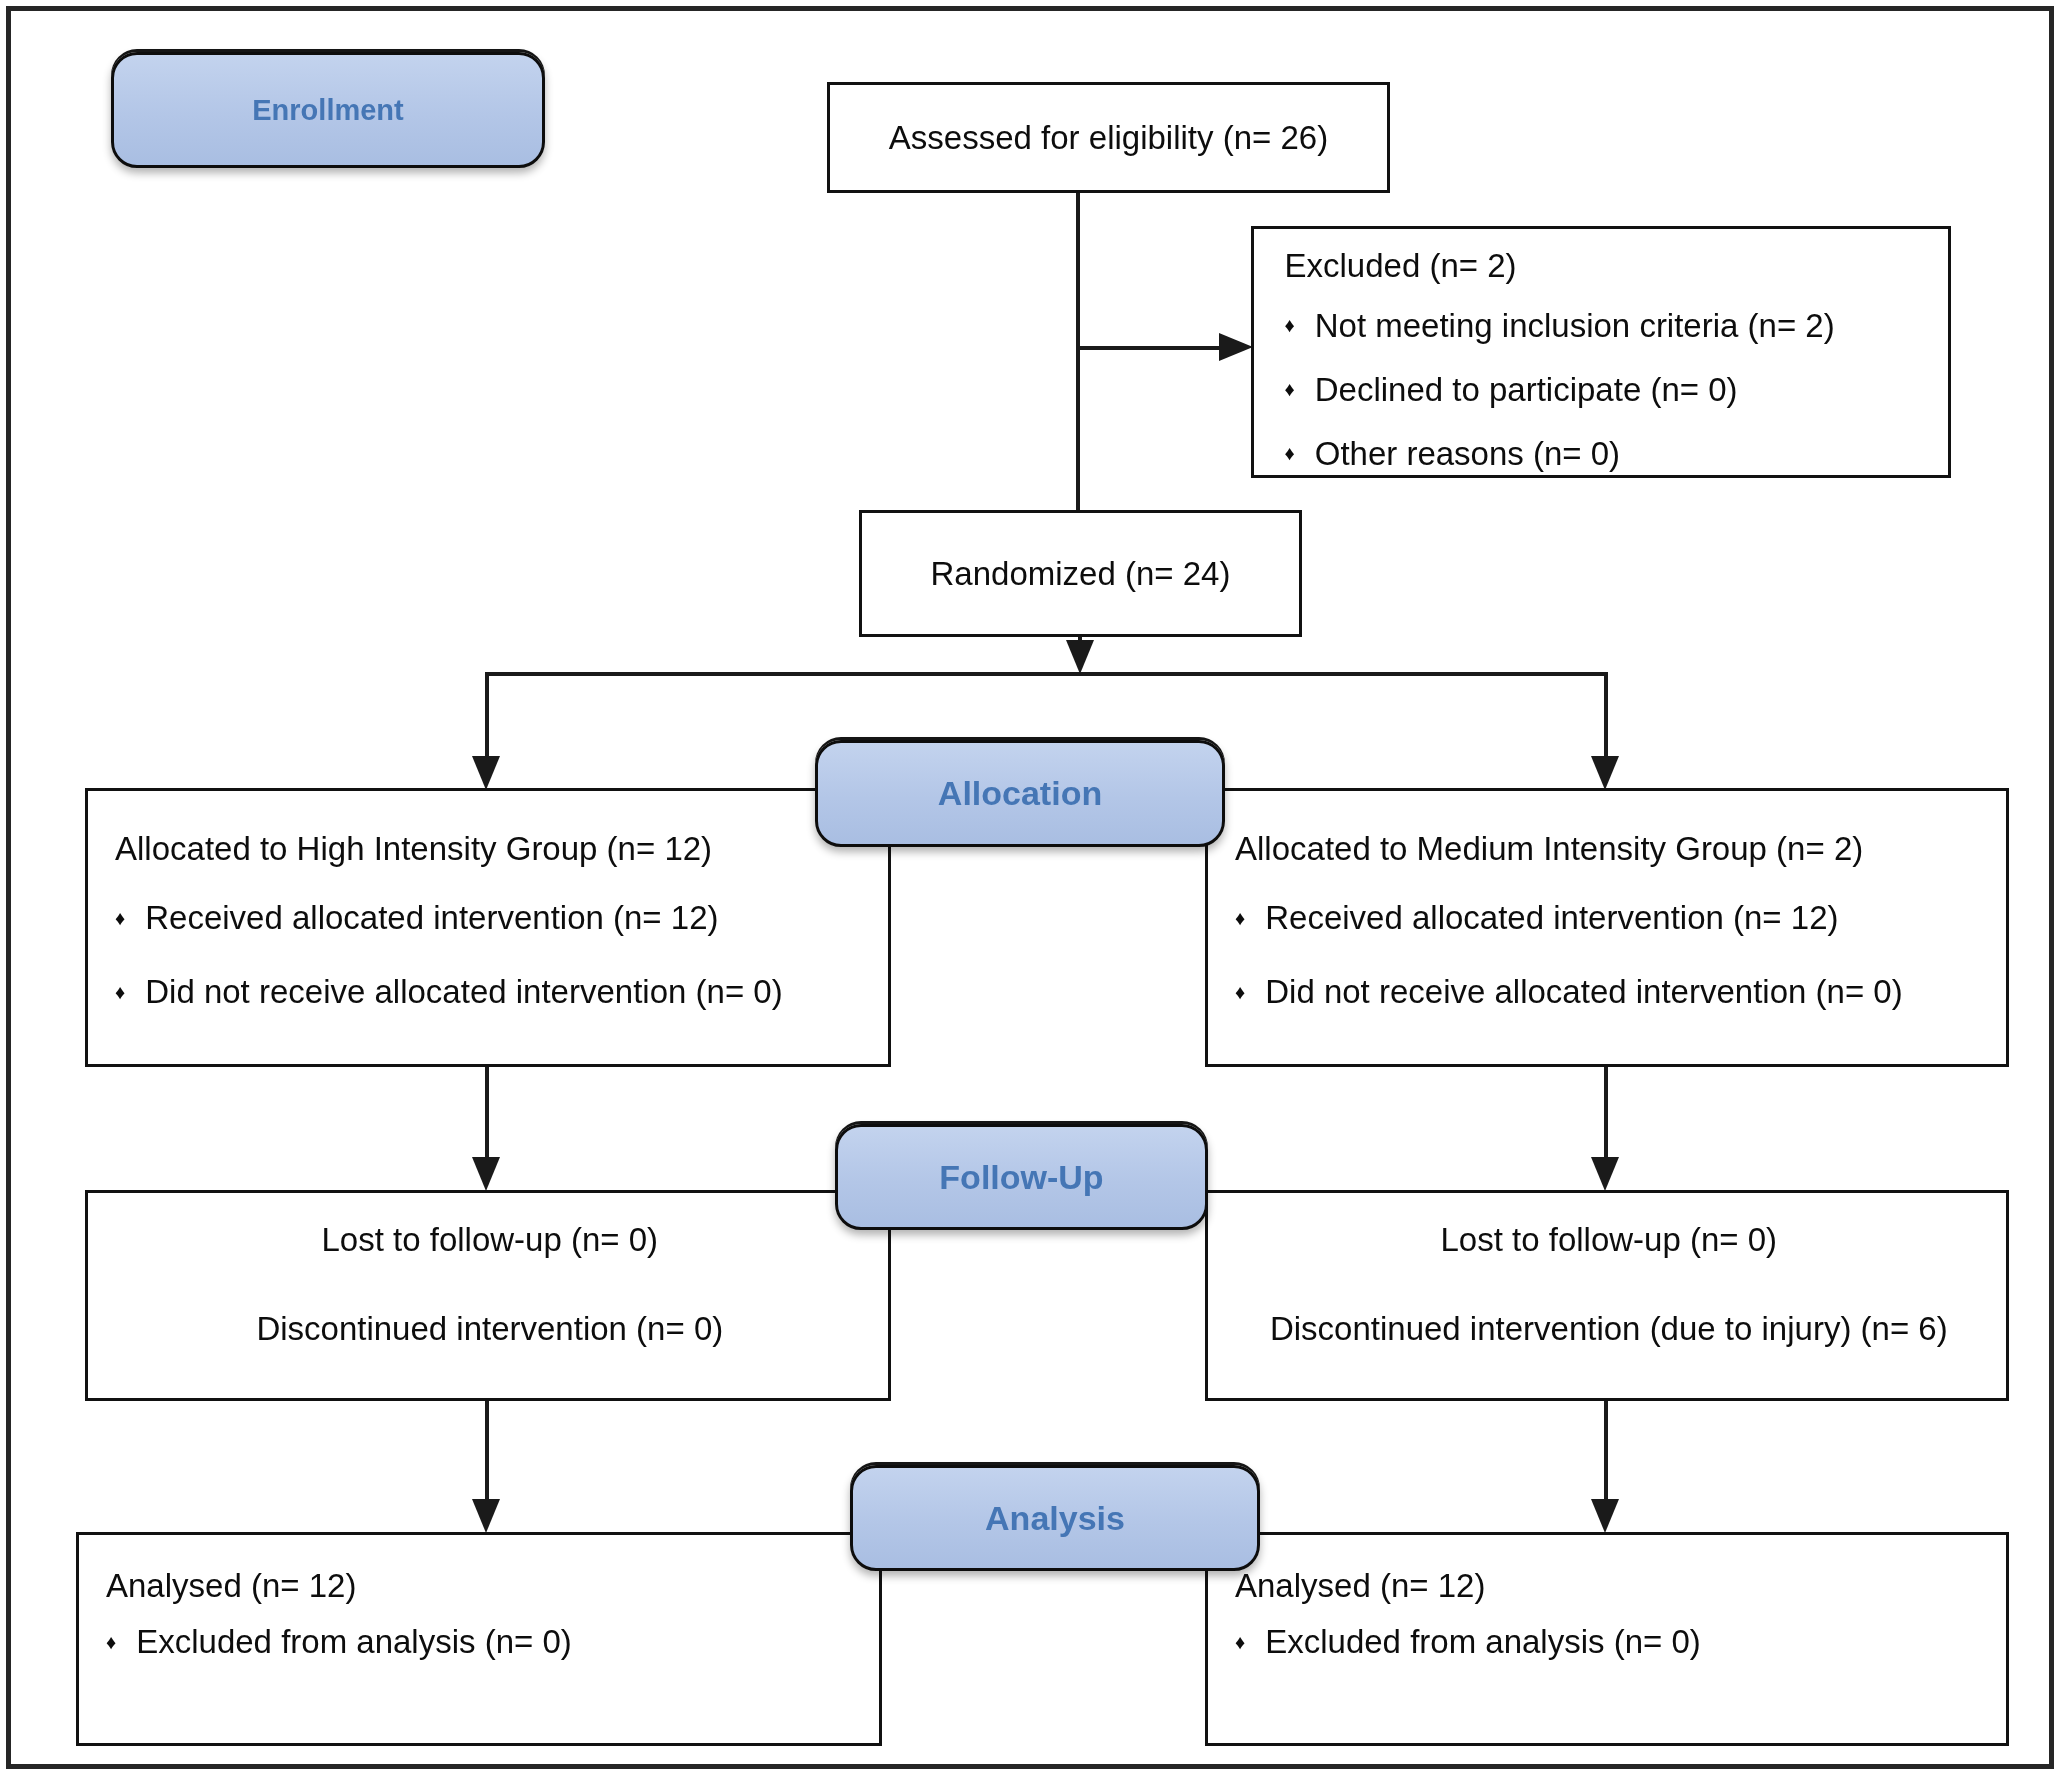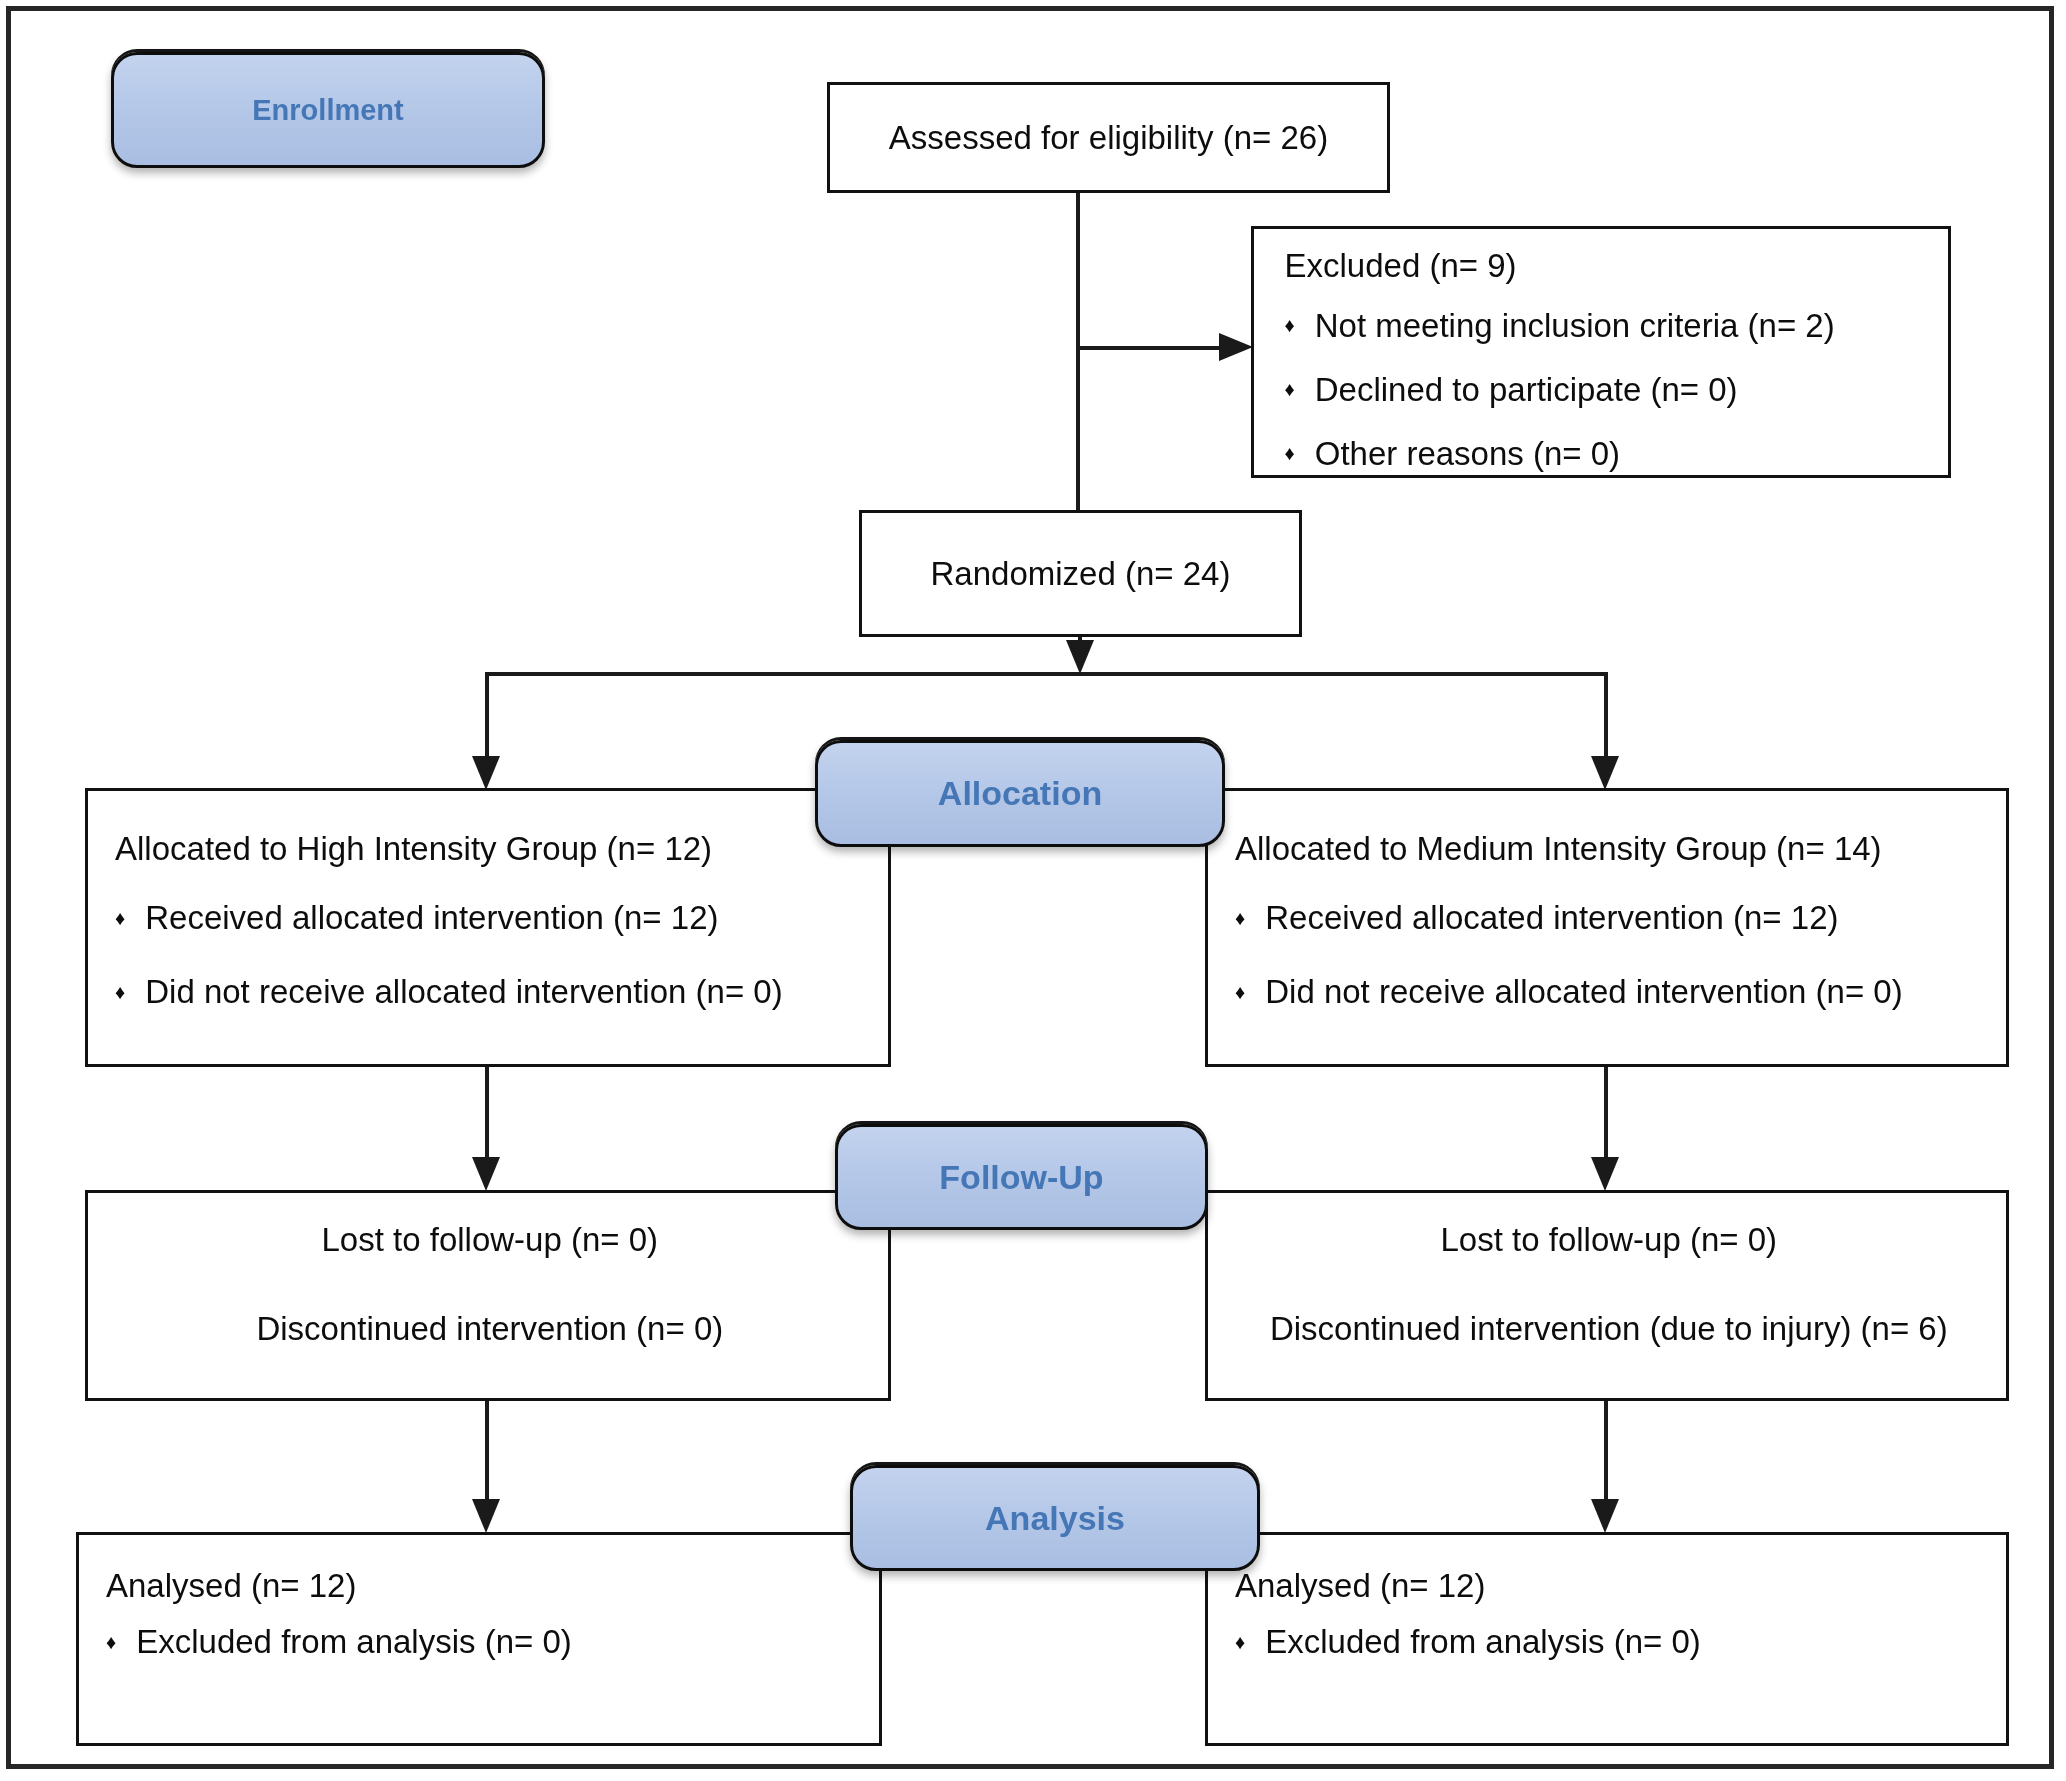"Excluded (n= 9)" div.line { text: 9 -> 2 }
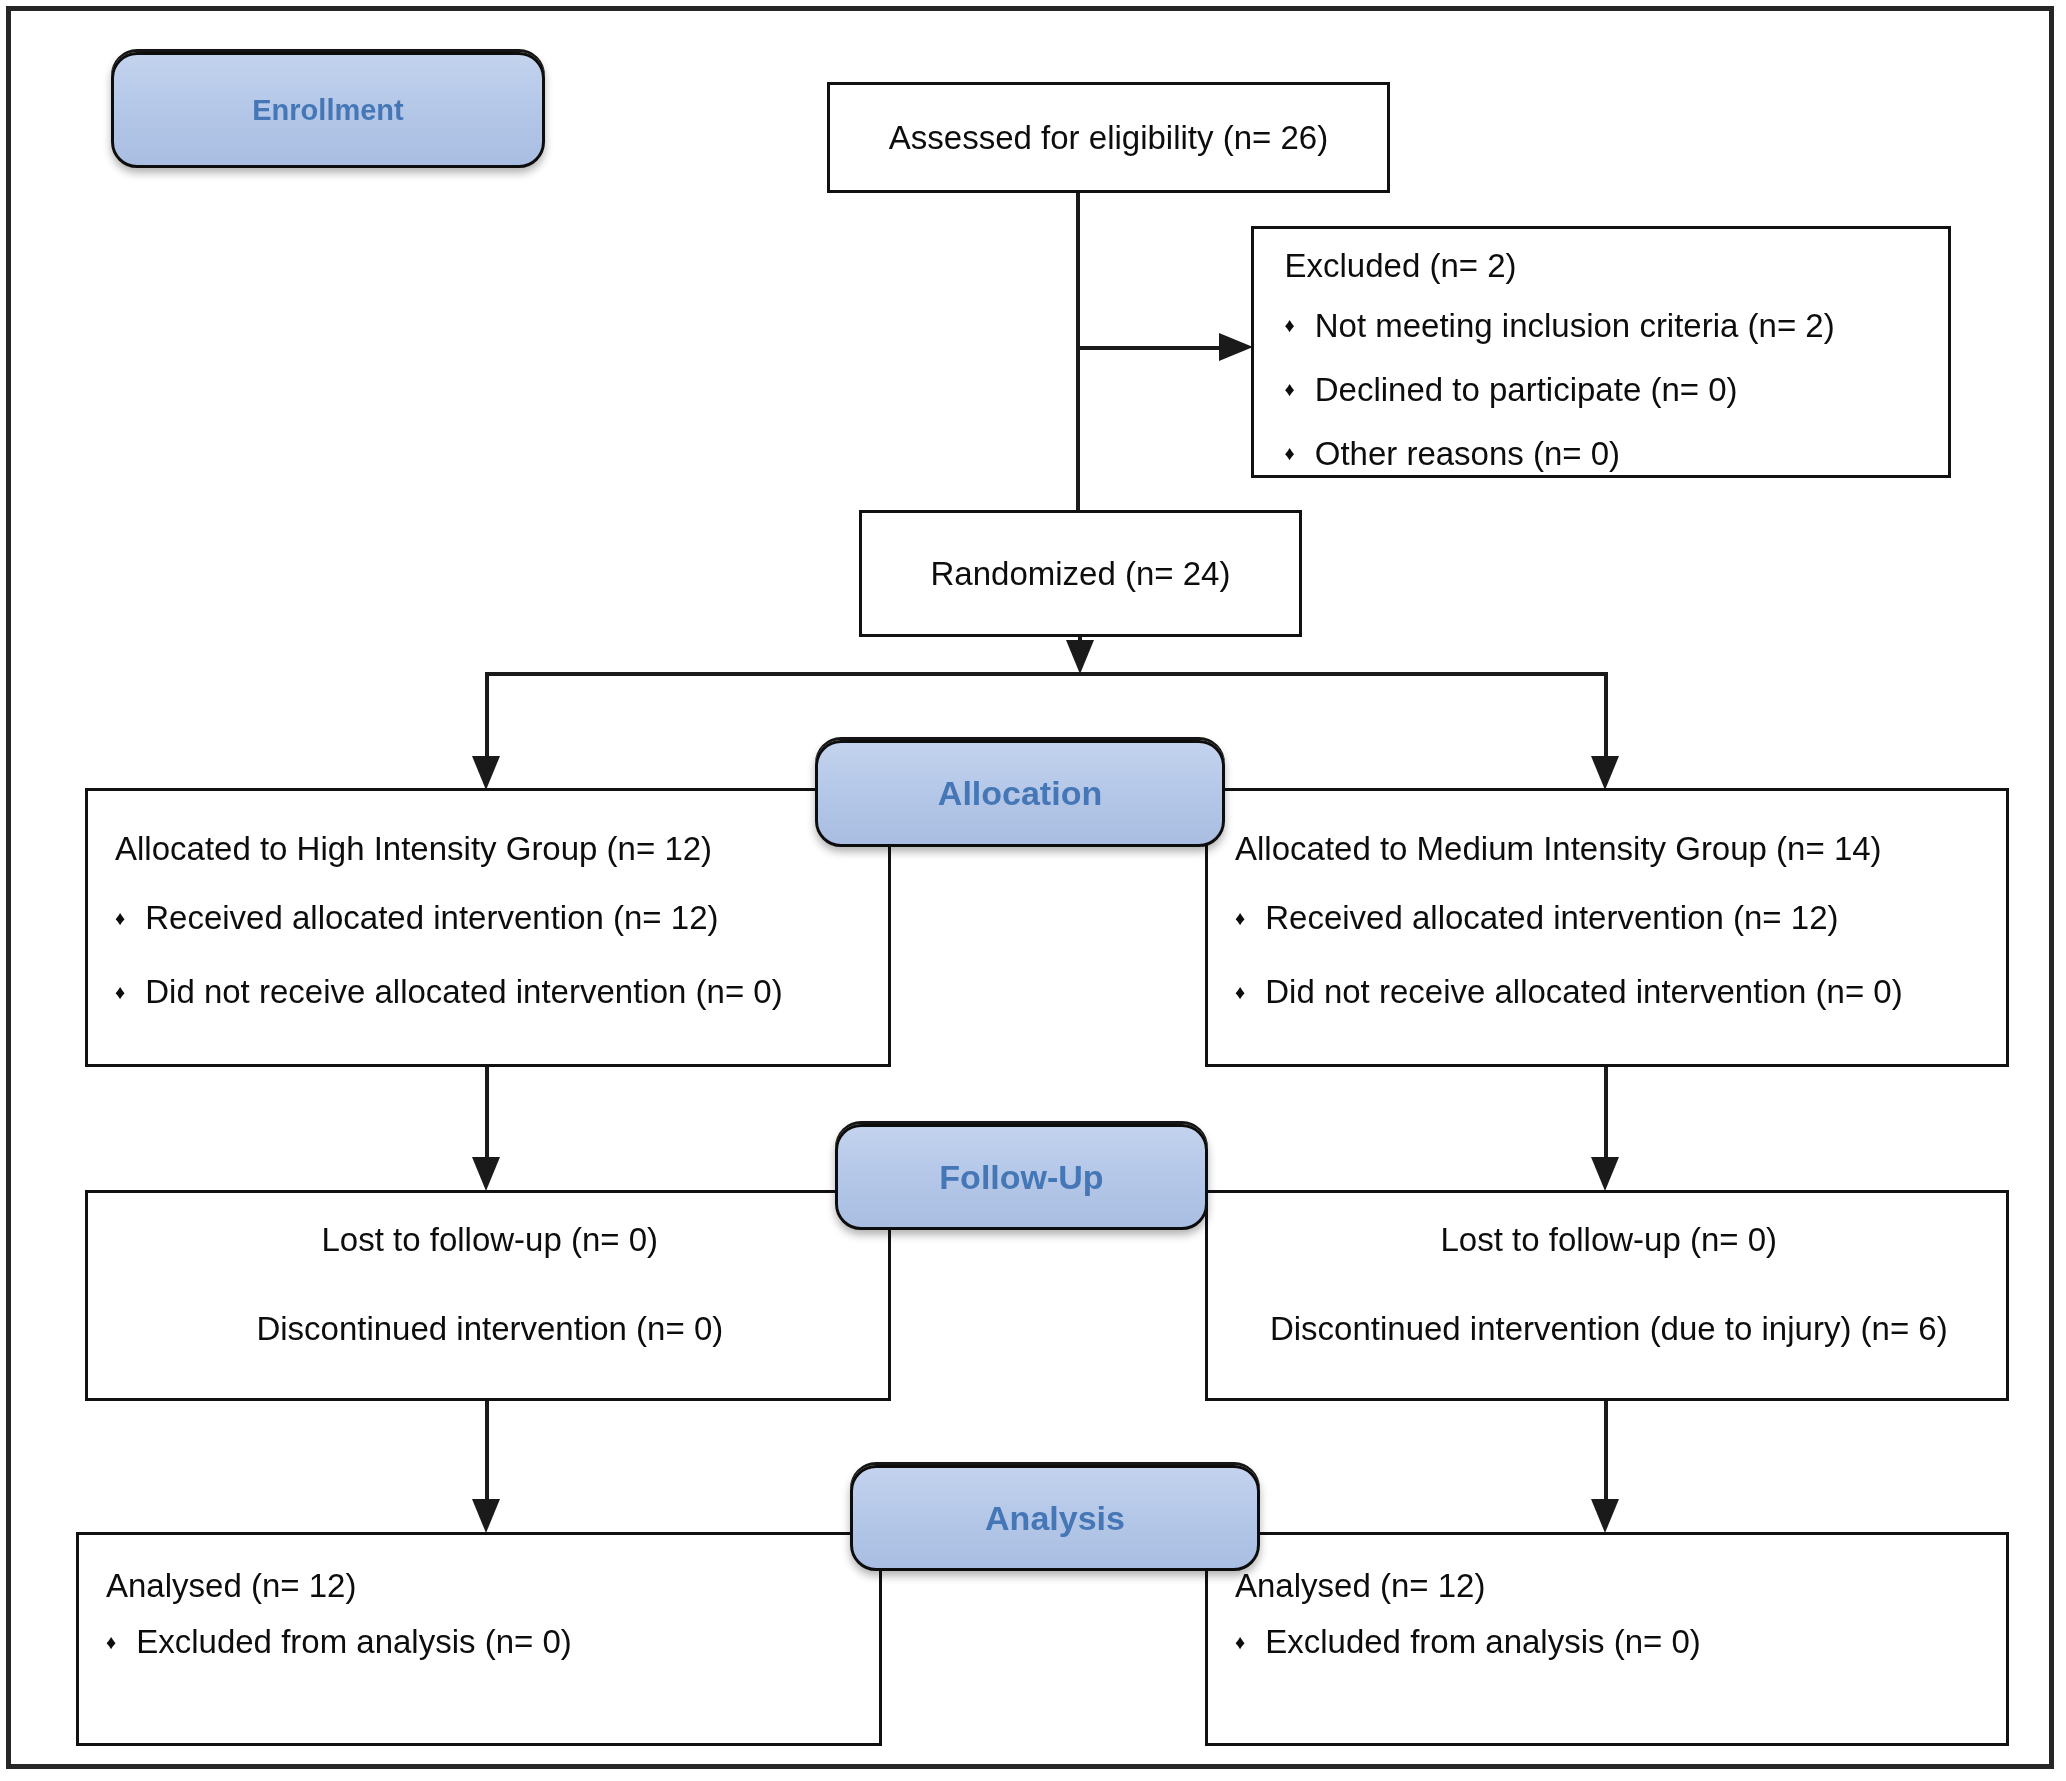"Allocated to Medium Intensity Group" div.line { text: 14 -> 2 }
